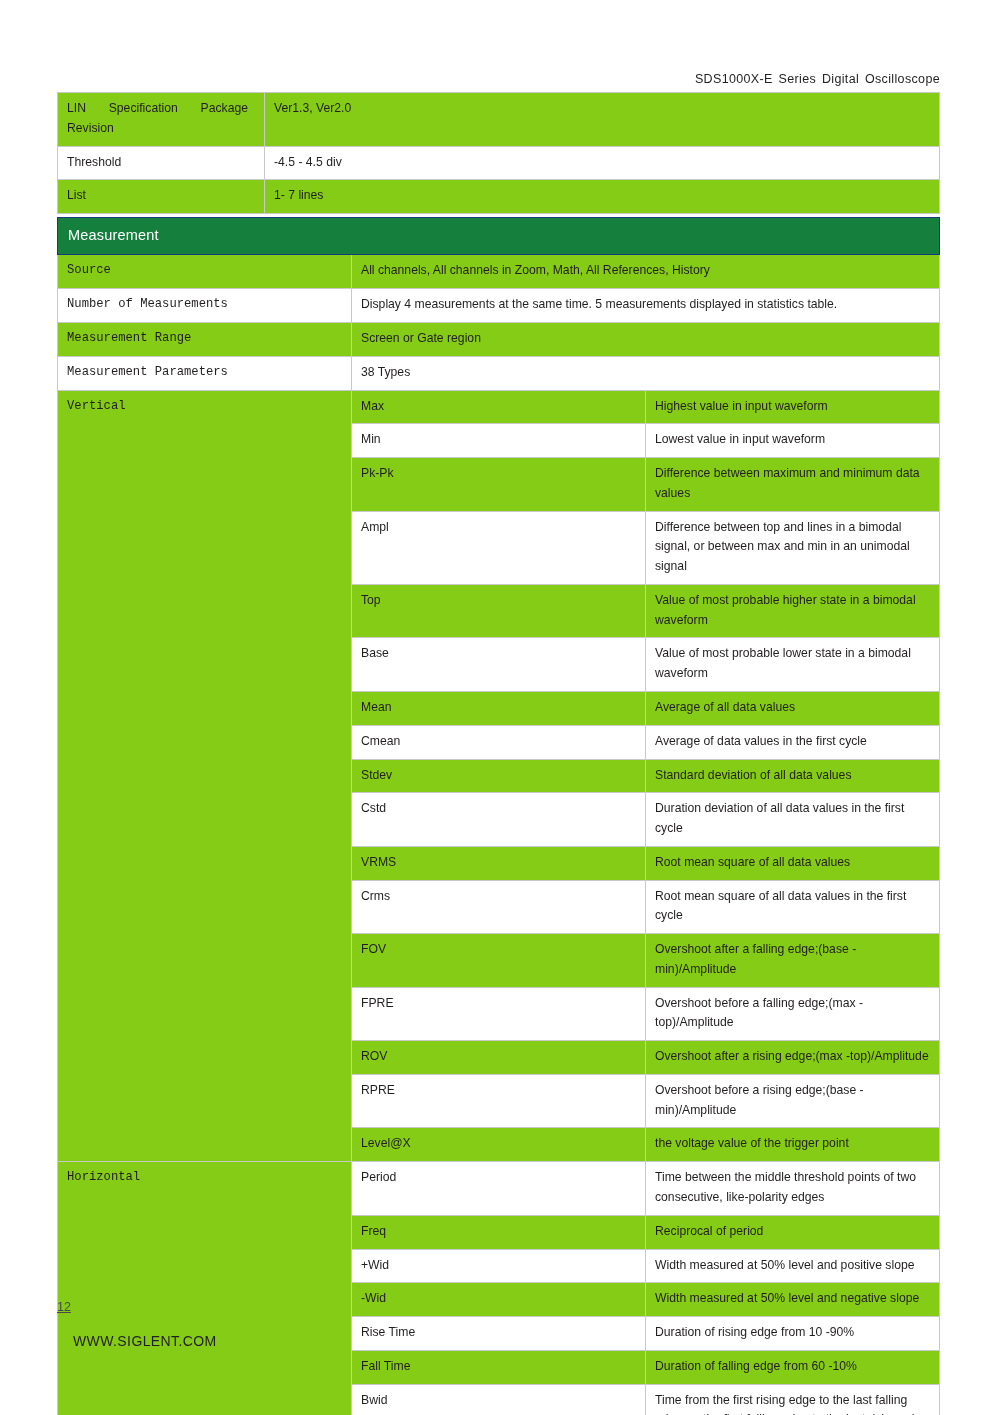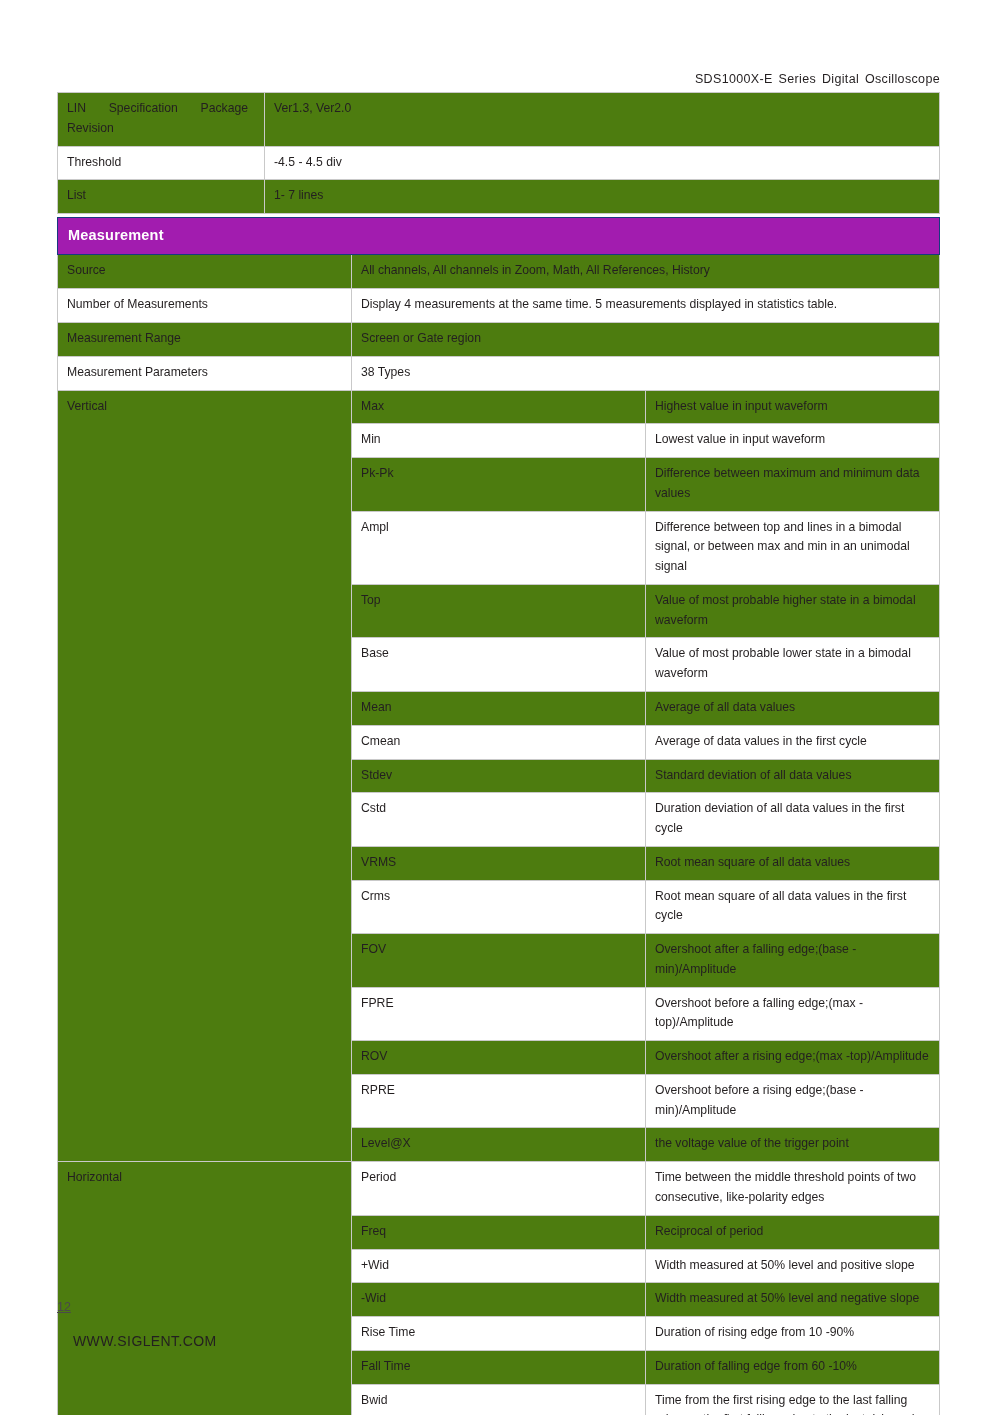"LIN Specification Package Revision" .shade td, td.shade { background: #4d7c0f -> #84cc16 }
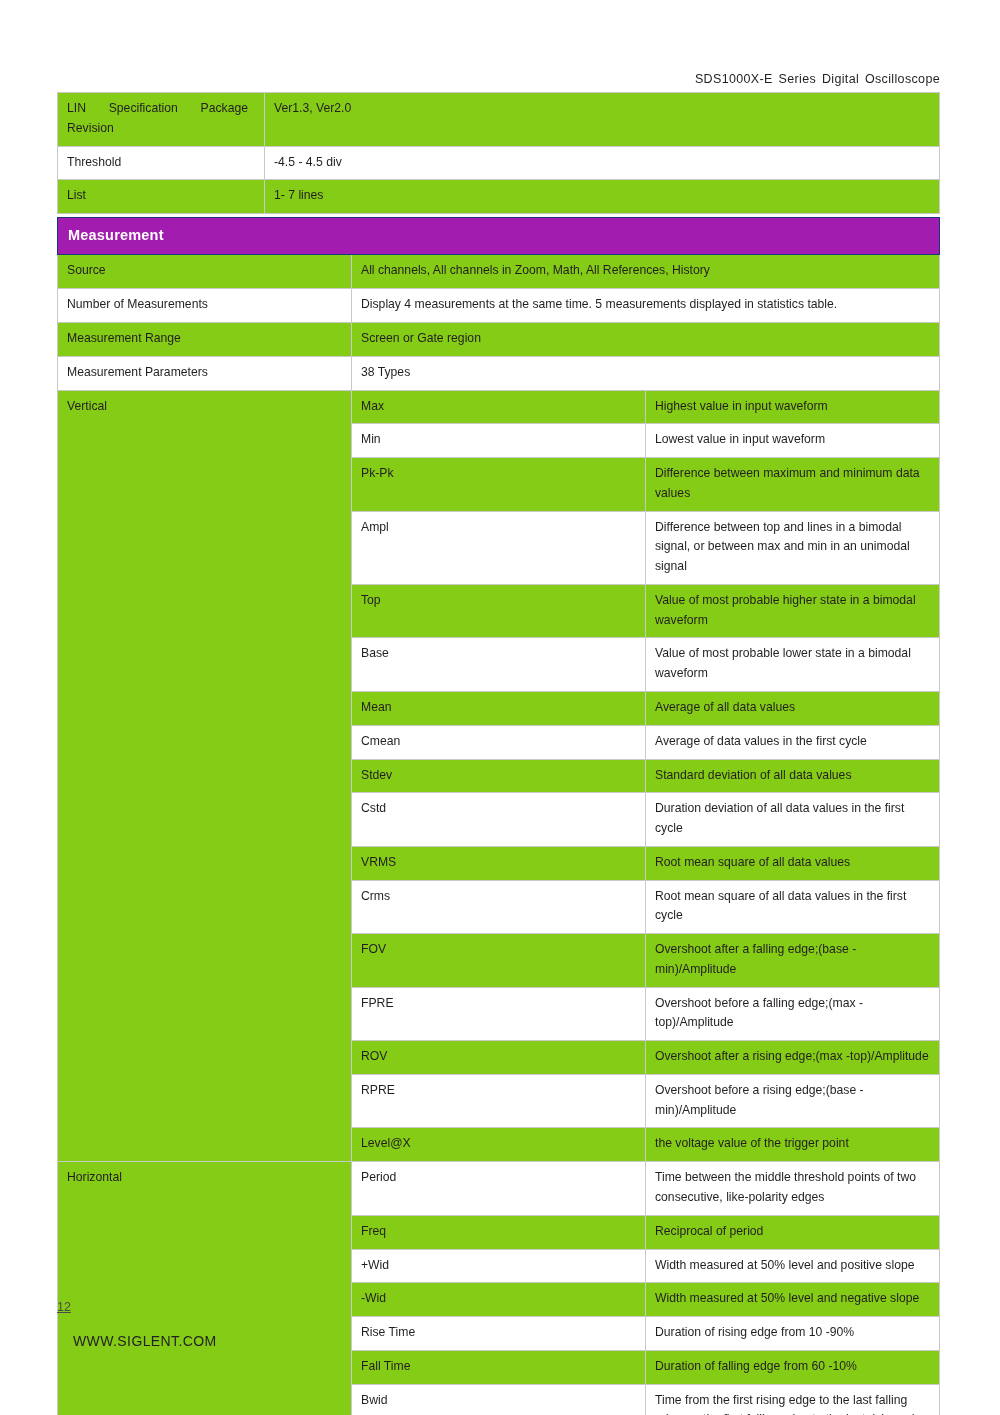"Measurement" .band td { background: #a21caf -> #15803d; font-weight: bold -> normal }
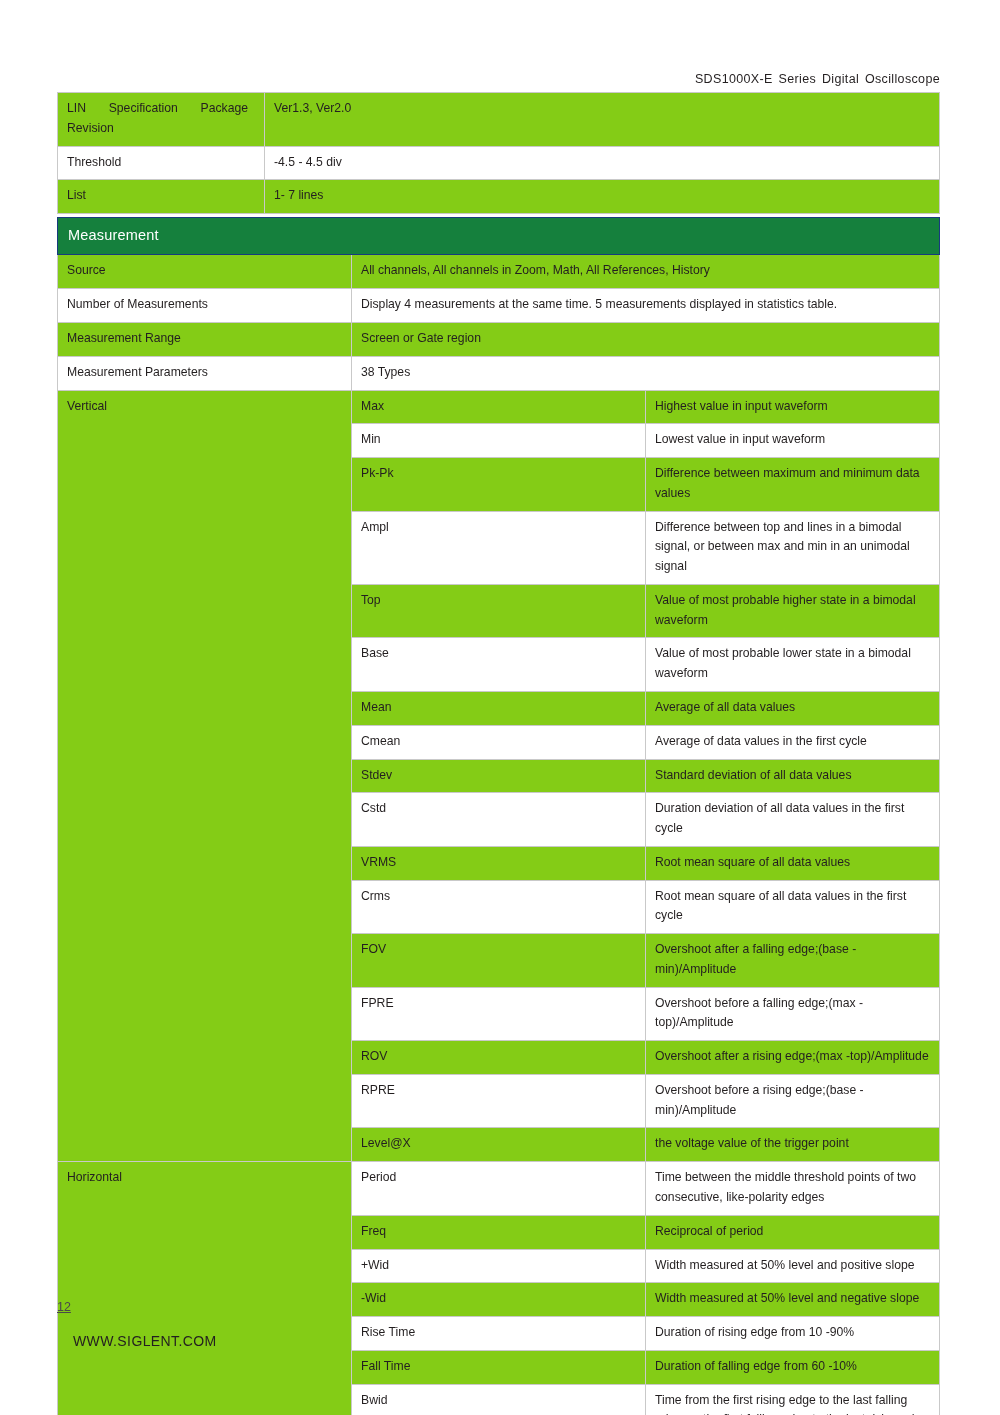"Source" .col-a { font-family: none -> Liberation Mono, monospace }
